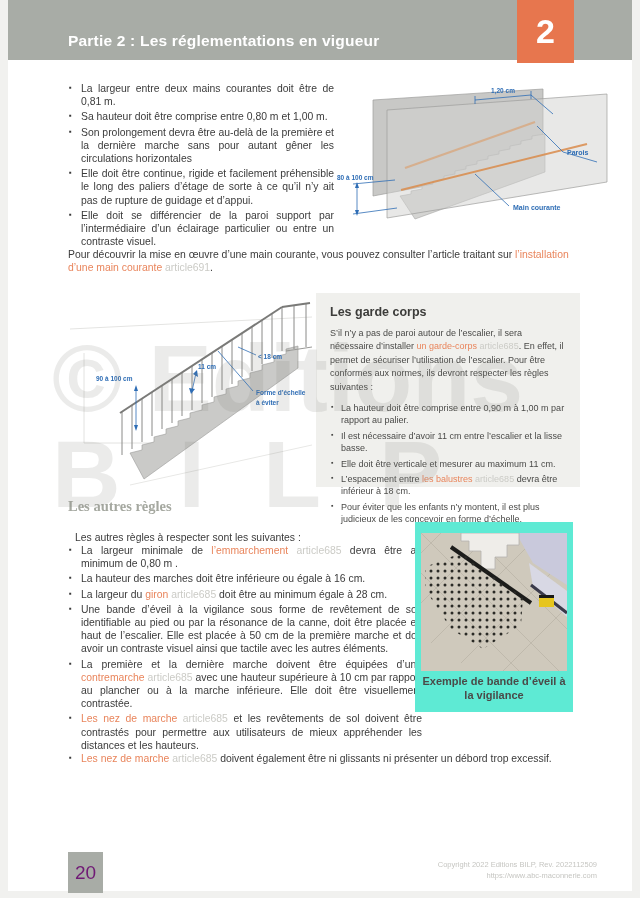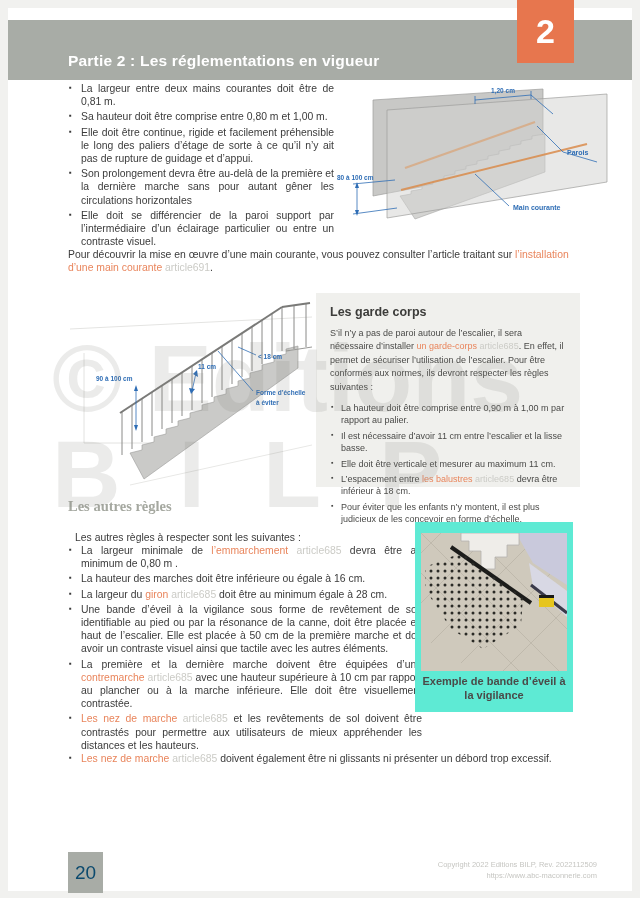"Partie 2 : Les réglementations" .banner { top: 20px -> 0 }
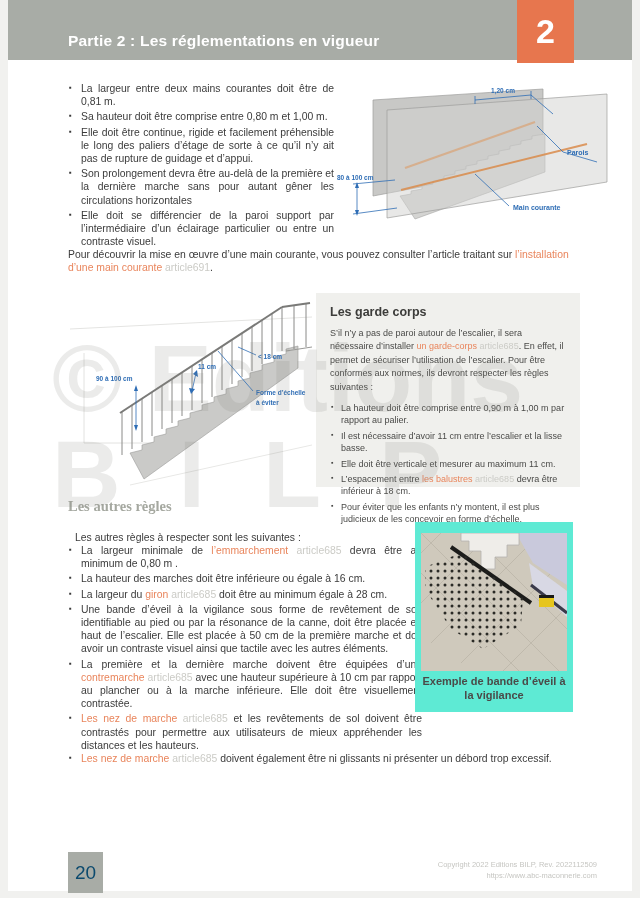"Elle doit être continue, rigide" li.bullet-item { order: before "Son prolongement devra être au-delà" -> after "Son prolongement devra être au-delà" }
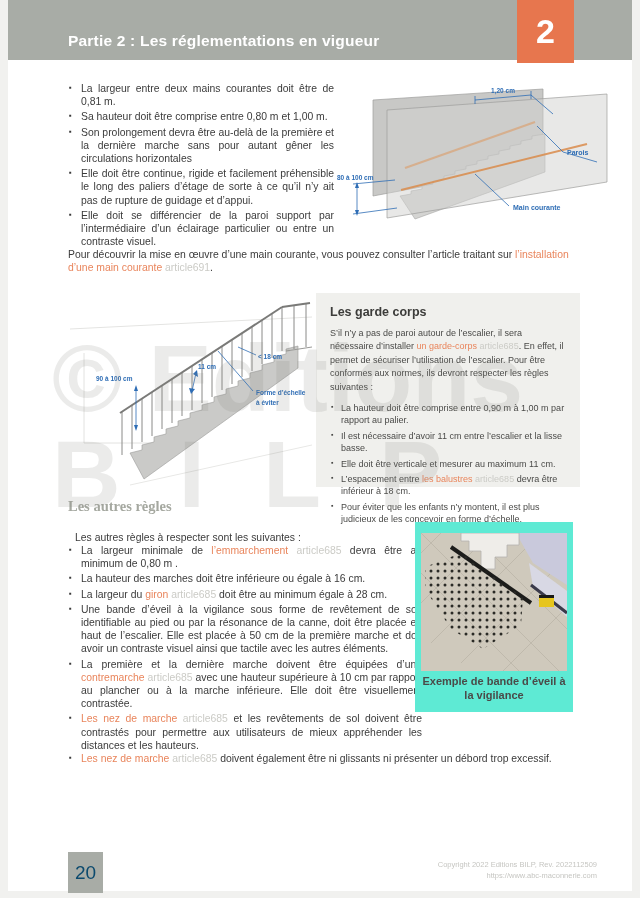"20" .page-num span { color: #0c4a6e -> #701a75 }
